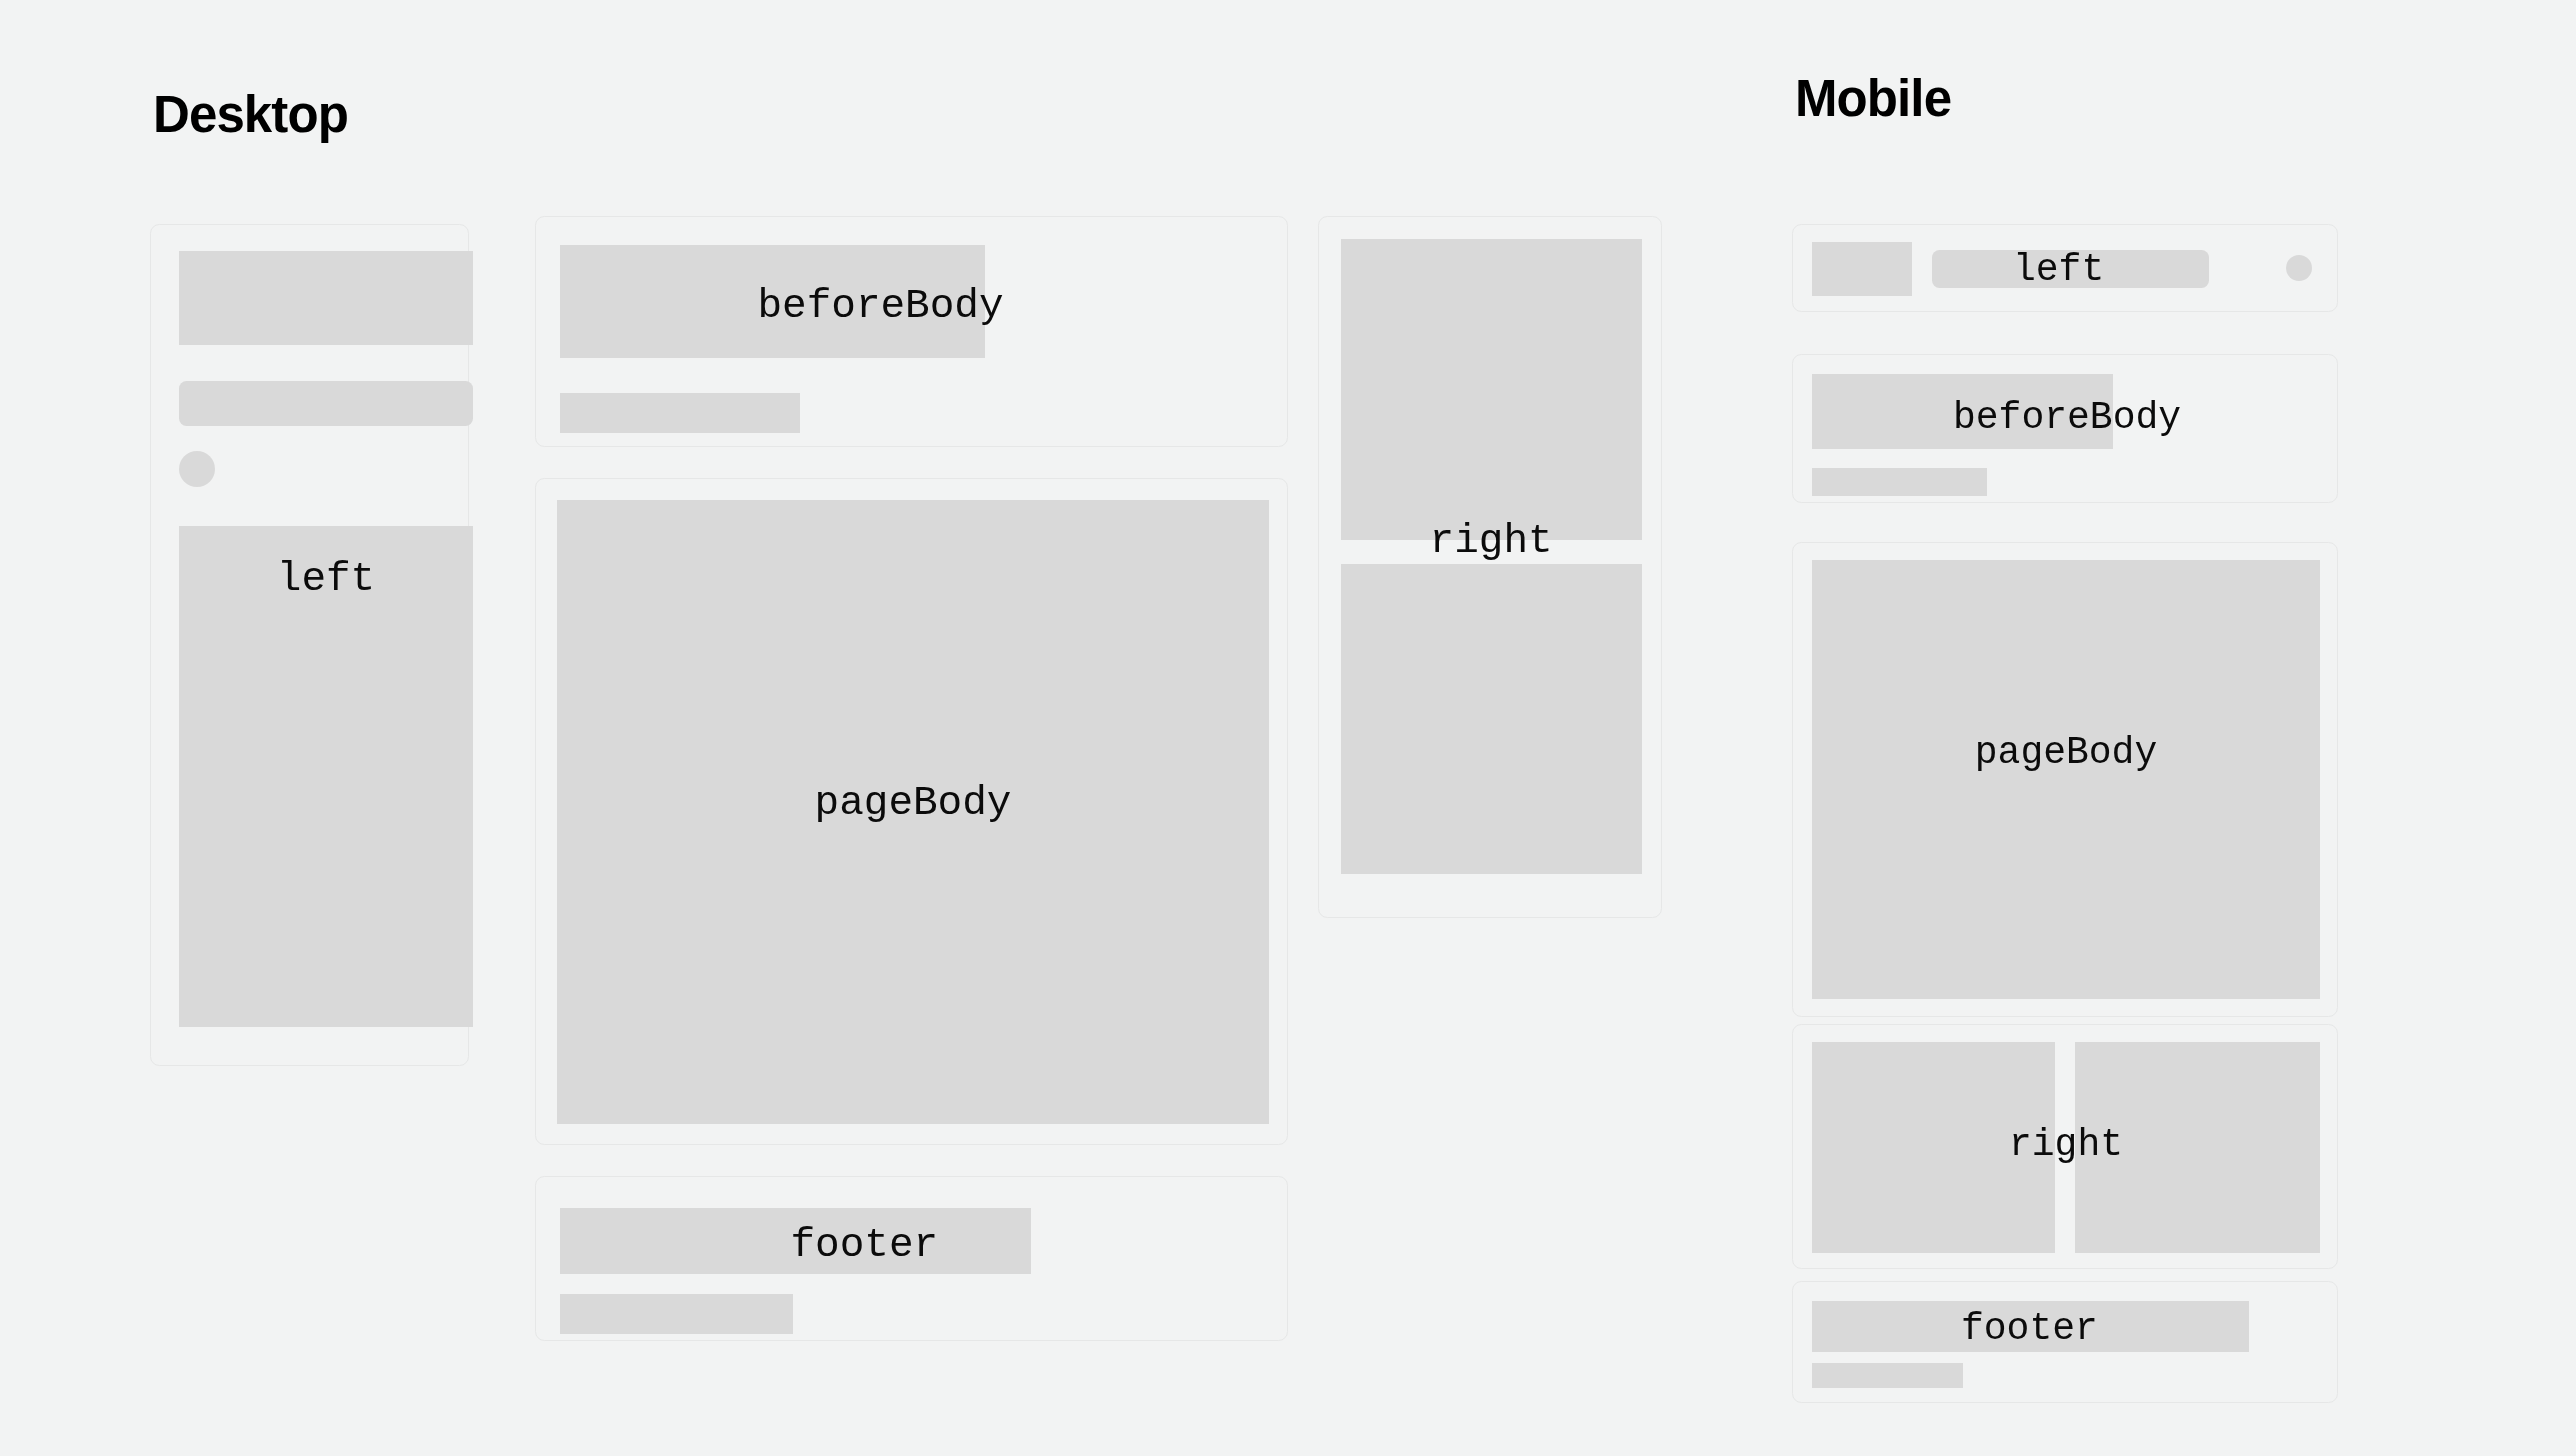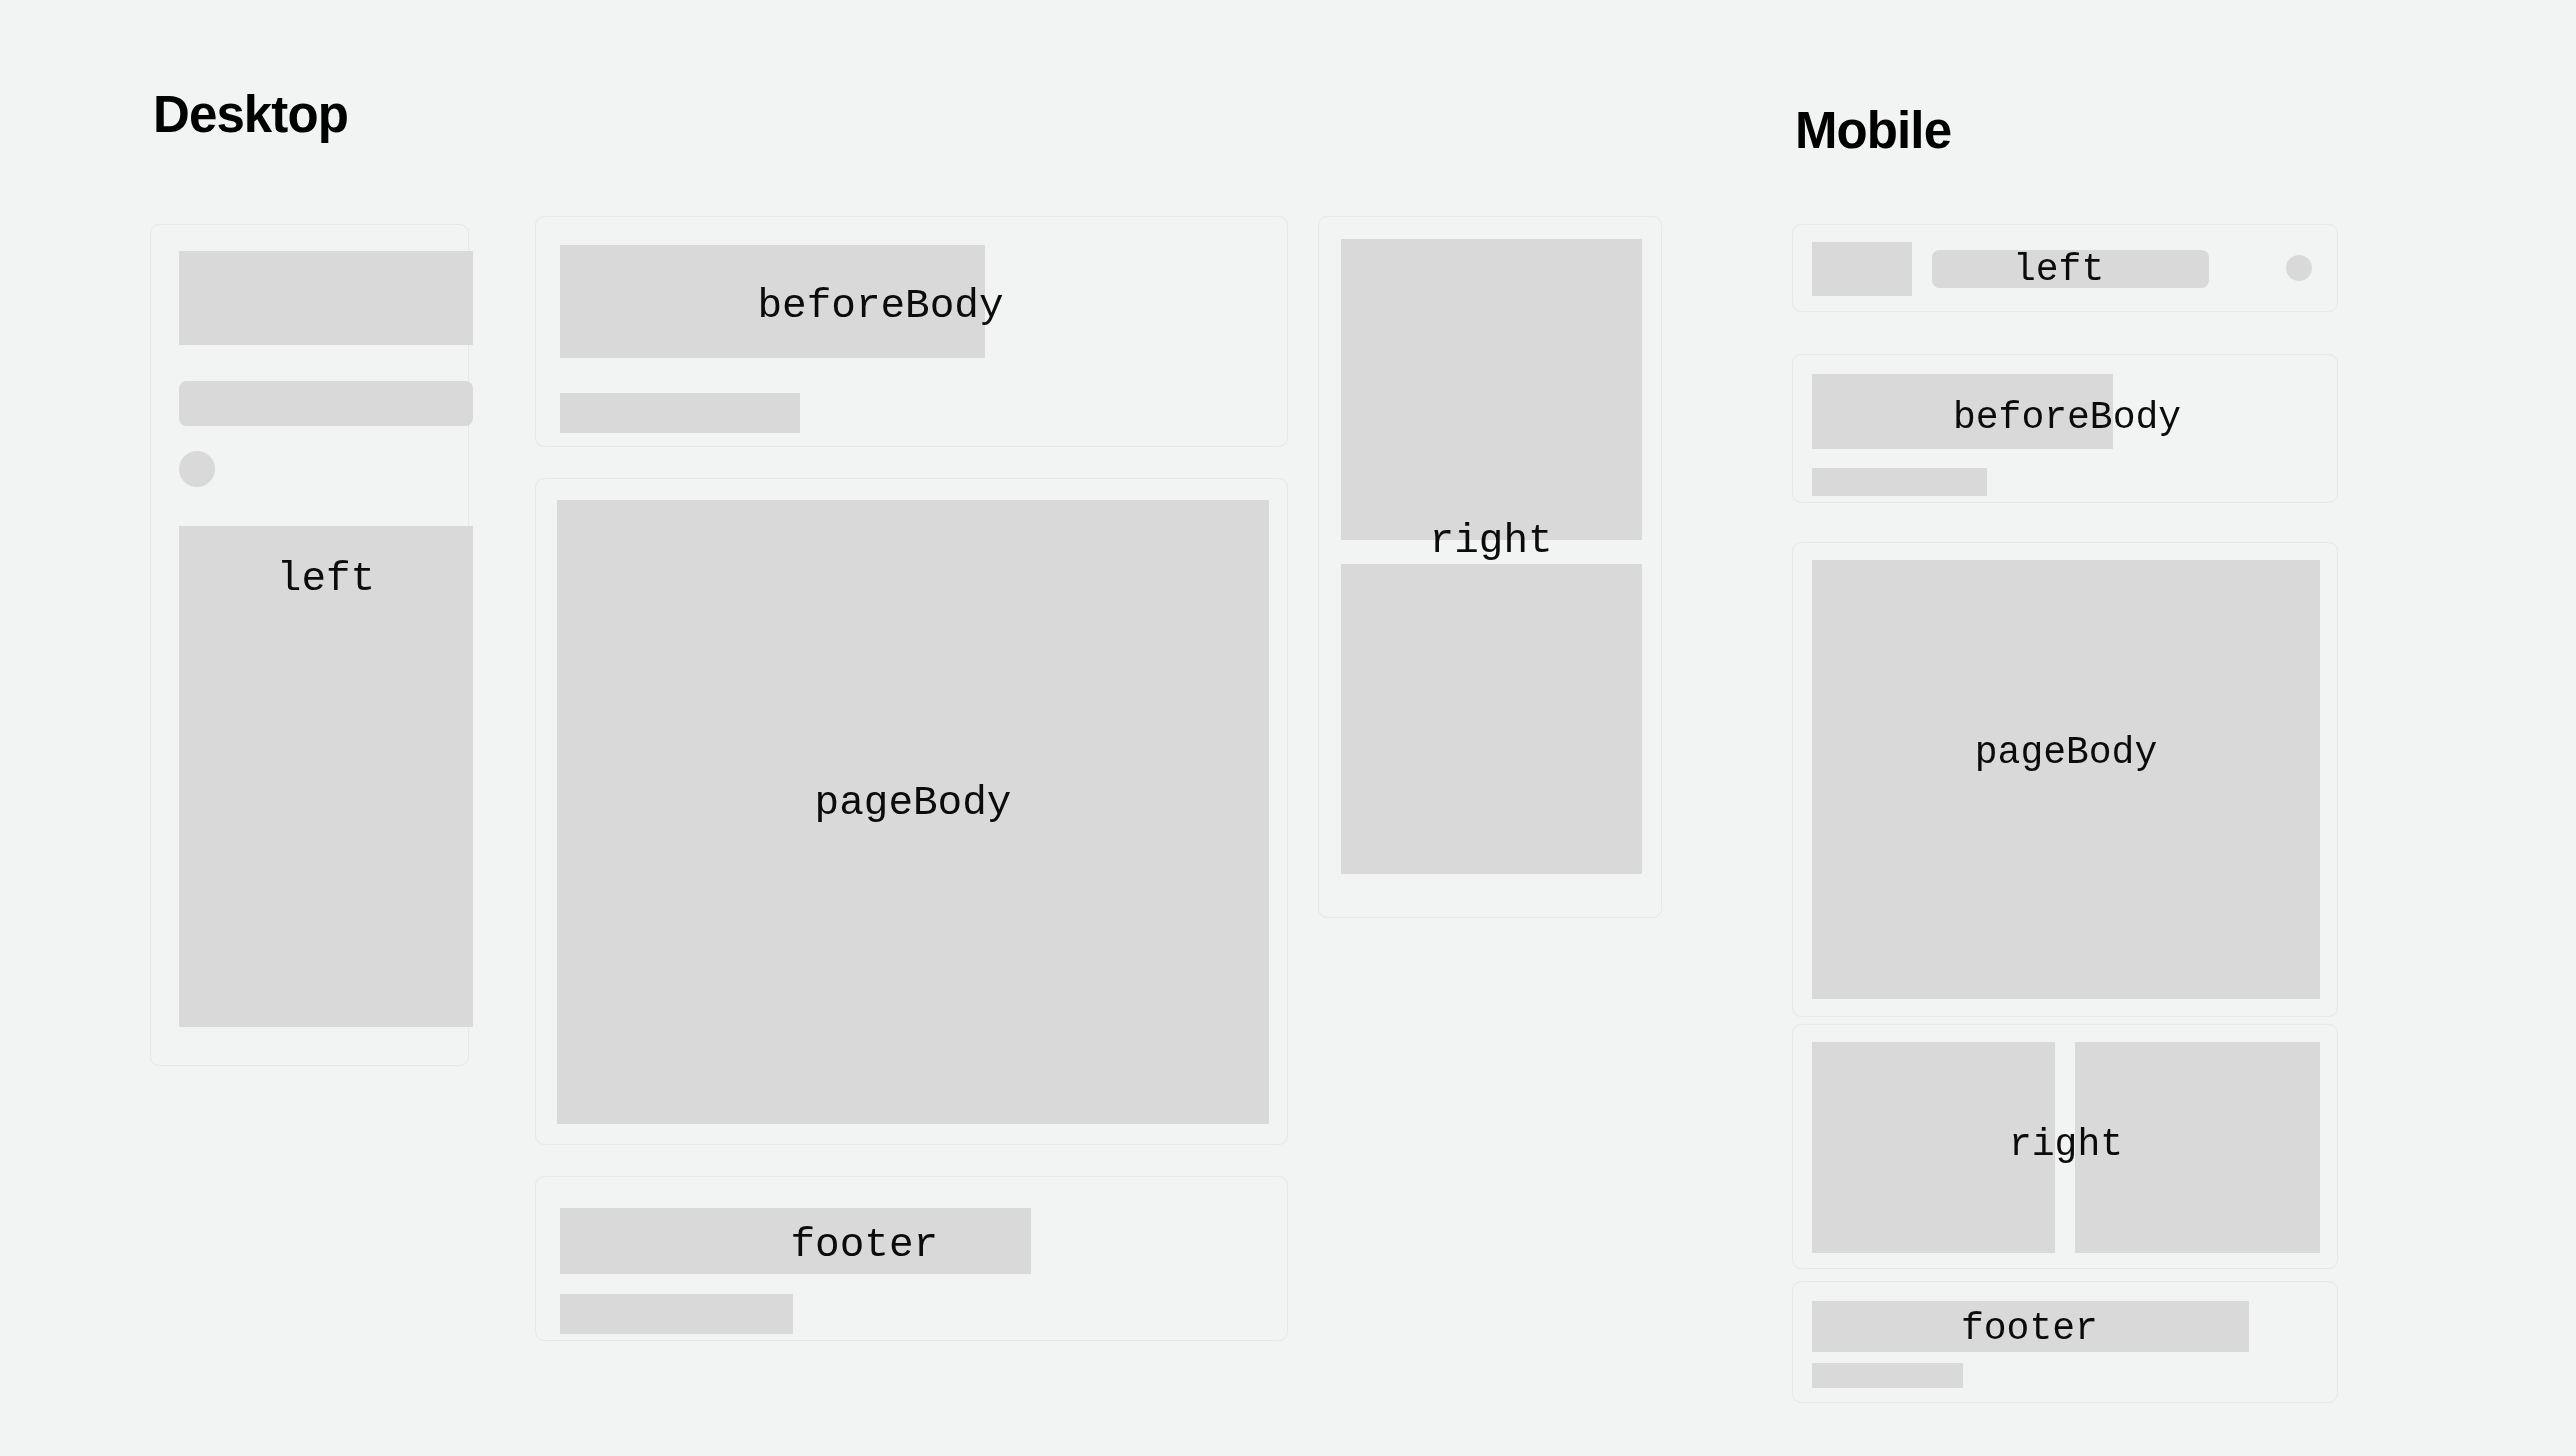"Mobile" #title-mobile { top: 96px -> 64px }
